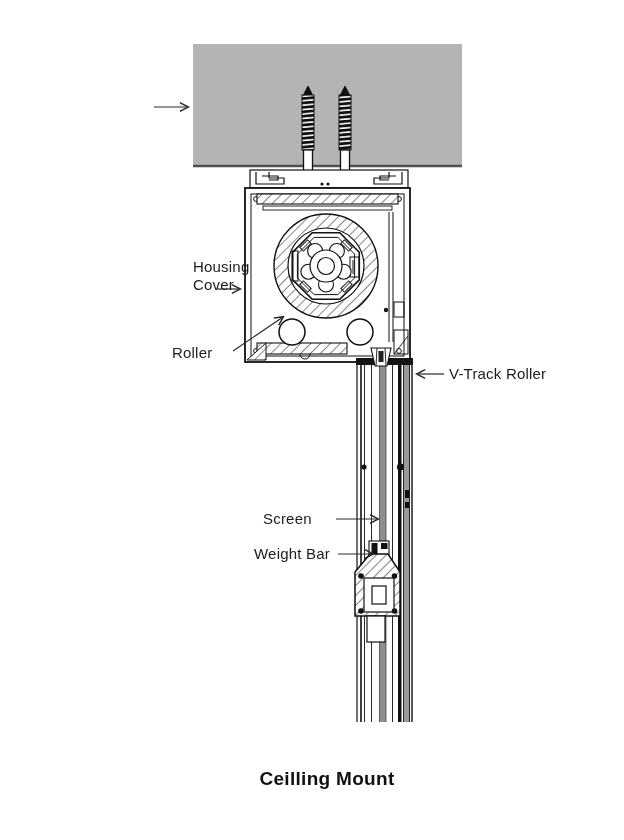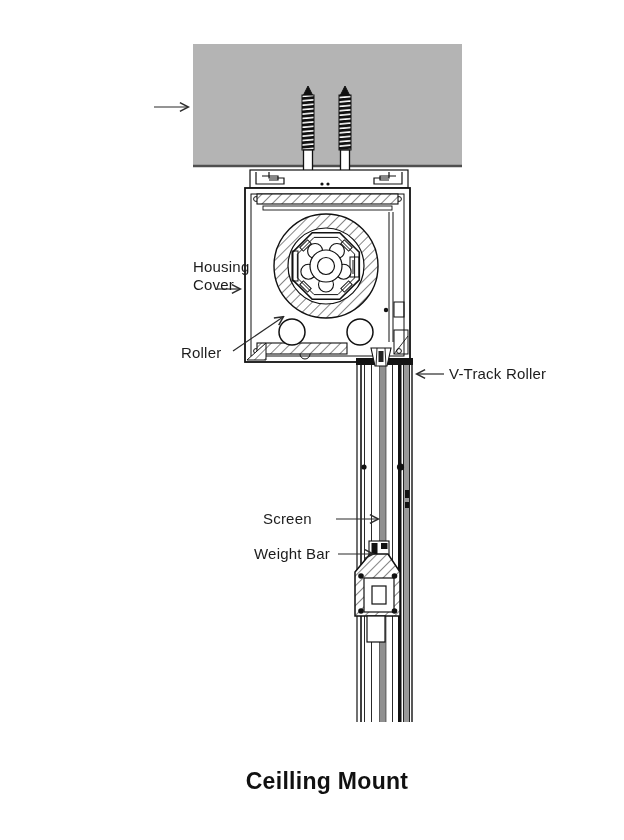"Roller" div.lbl { left: 181px -> 172px }
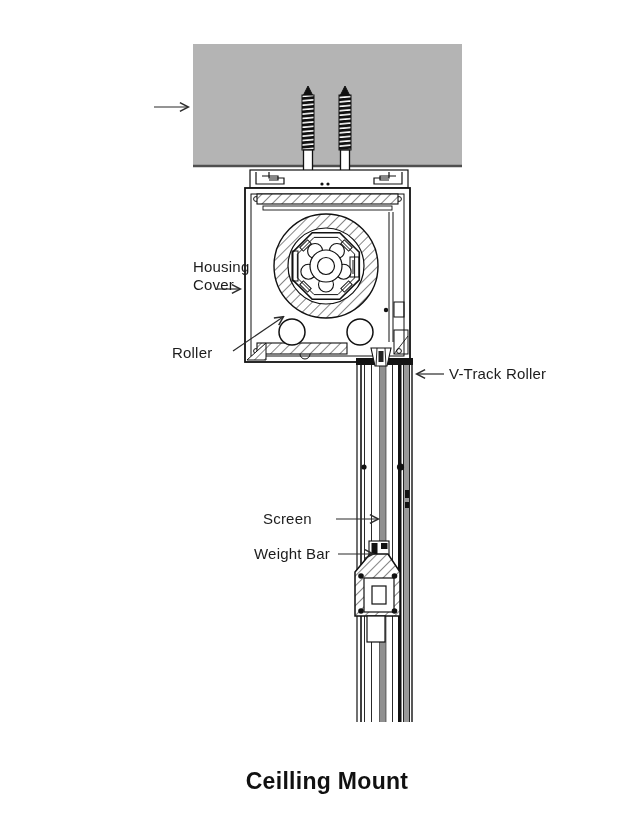"Ceilling Mount" #title { font-size: 23px -> 19px }
